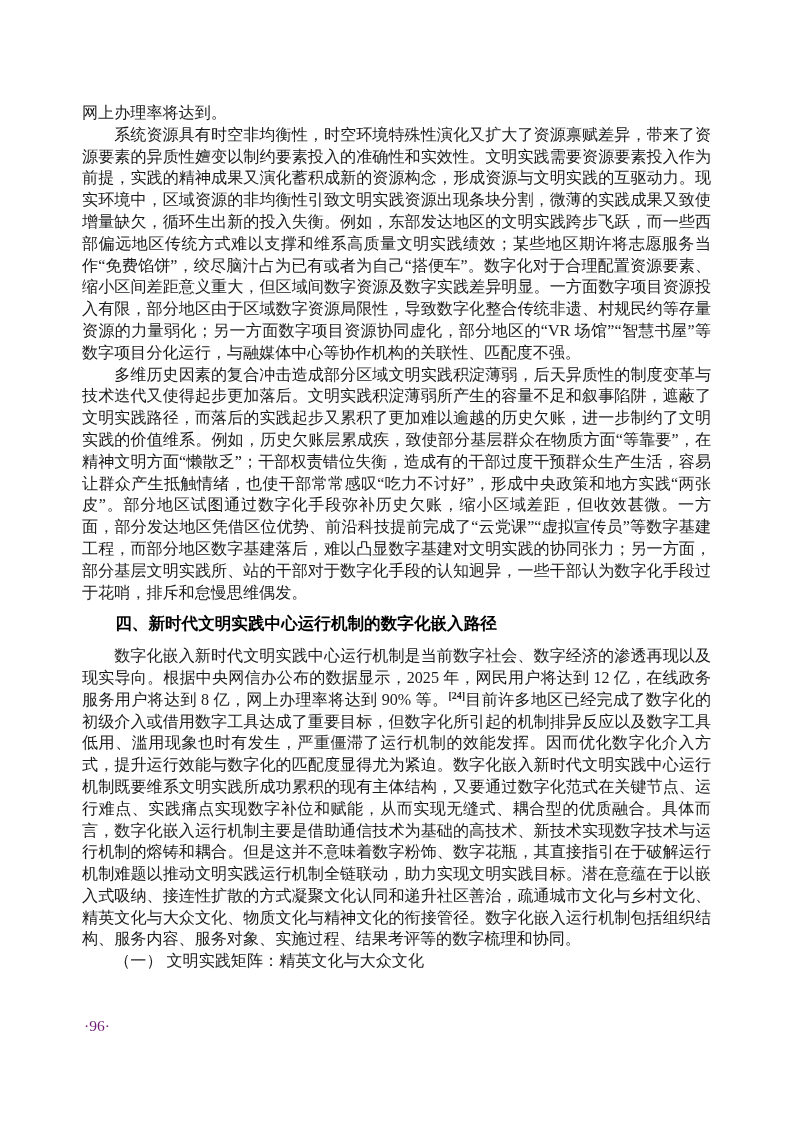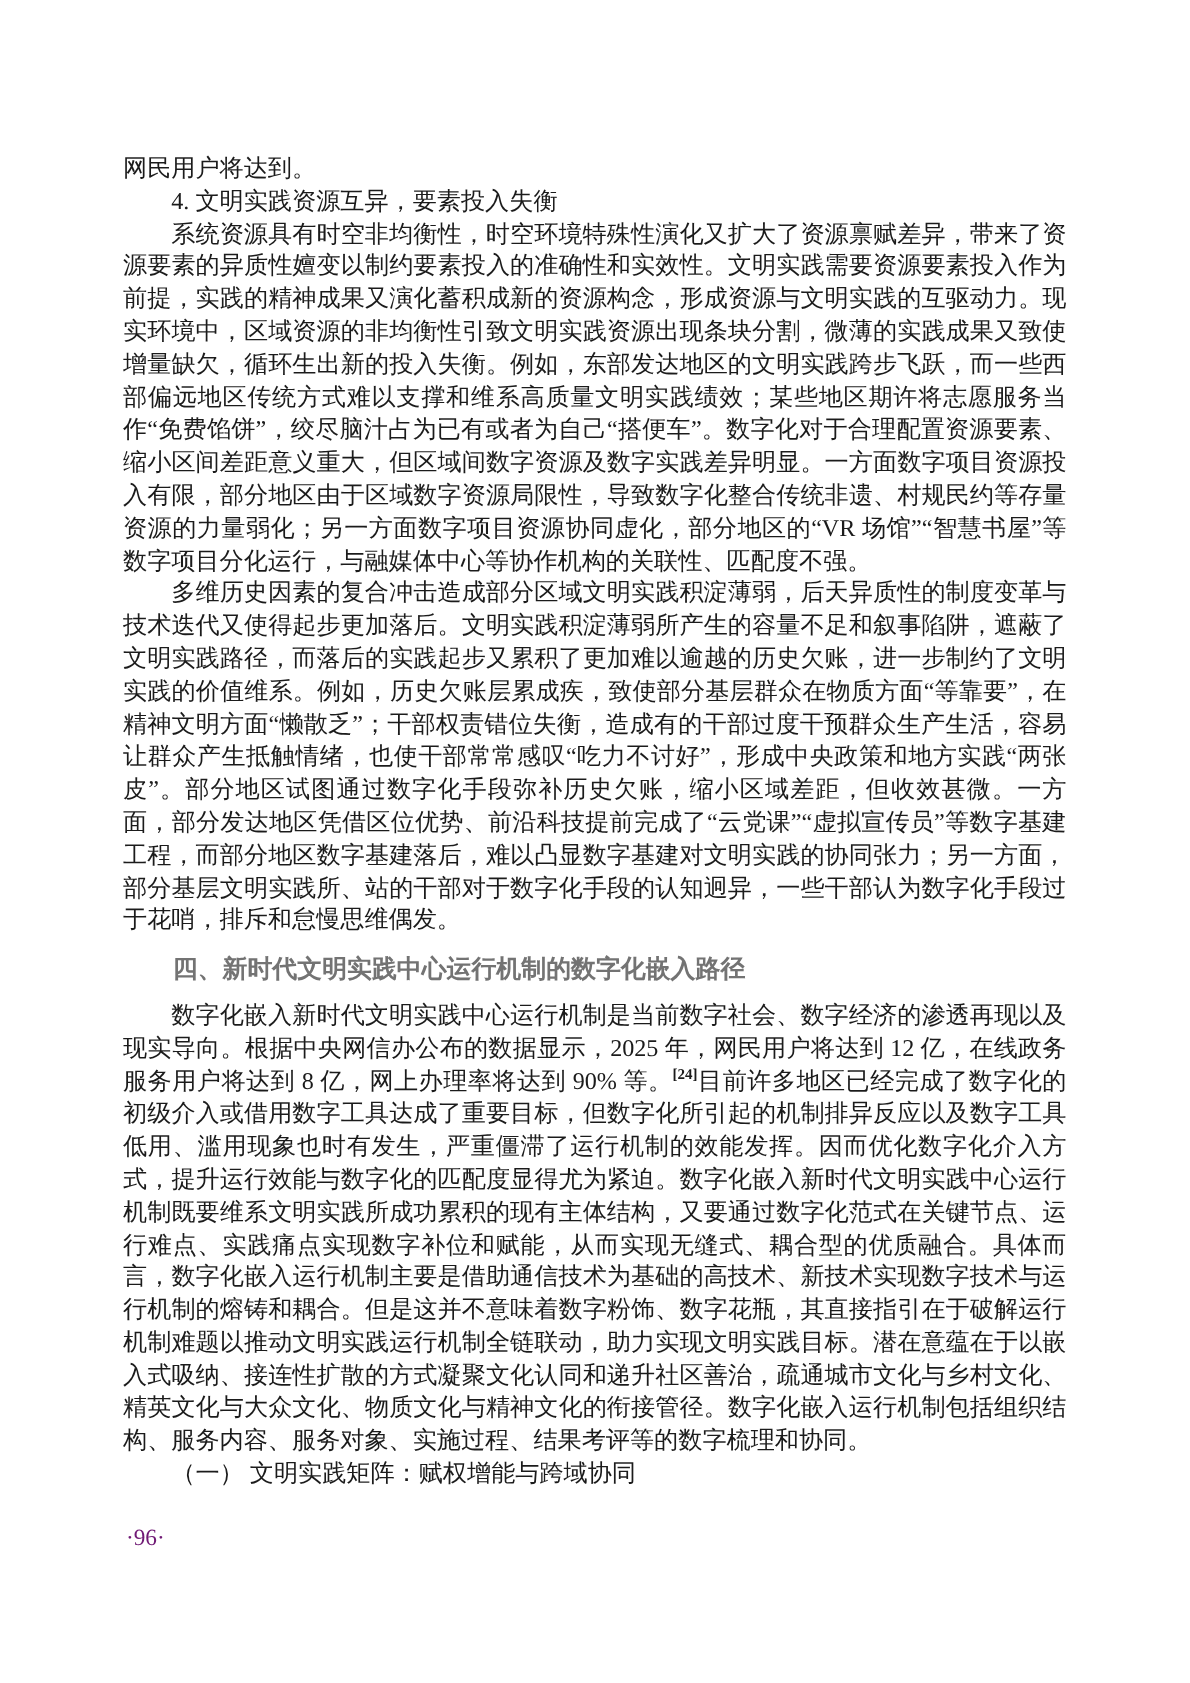"网民用户将达到。" p.cont { text: 民用户 -> 上办理率 }
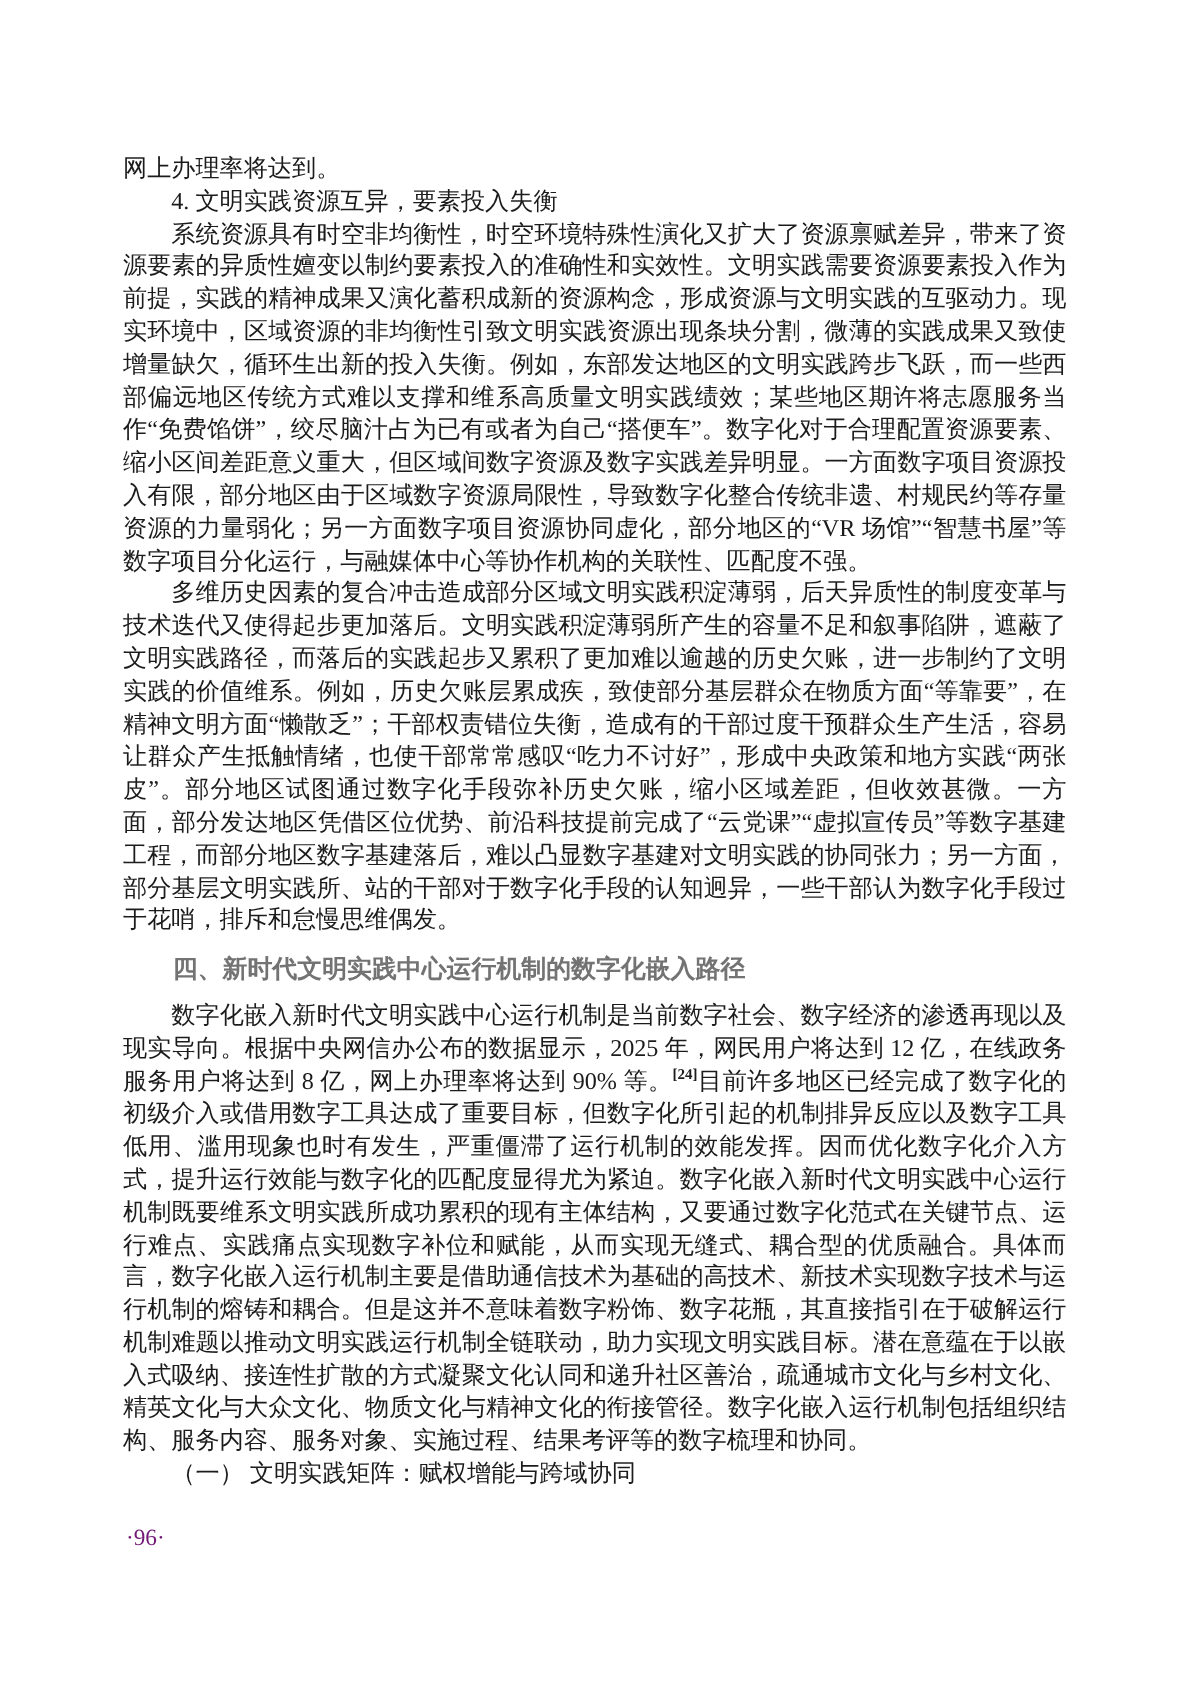"4. 文明实践资源互异，要素投入失衡" p.indent { html: <p>4. 文明实践资源互异，要素投入失衡</p> -> none }
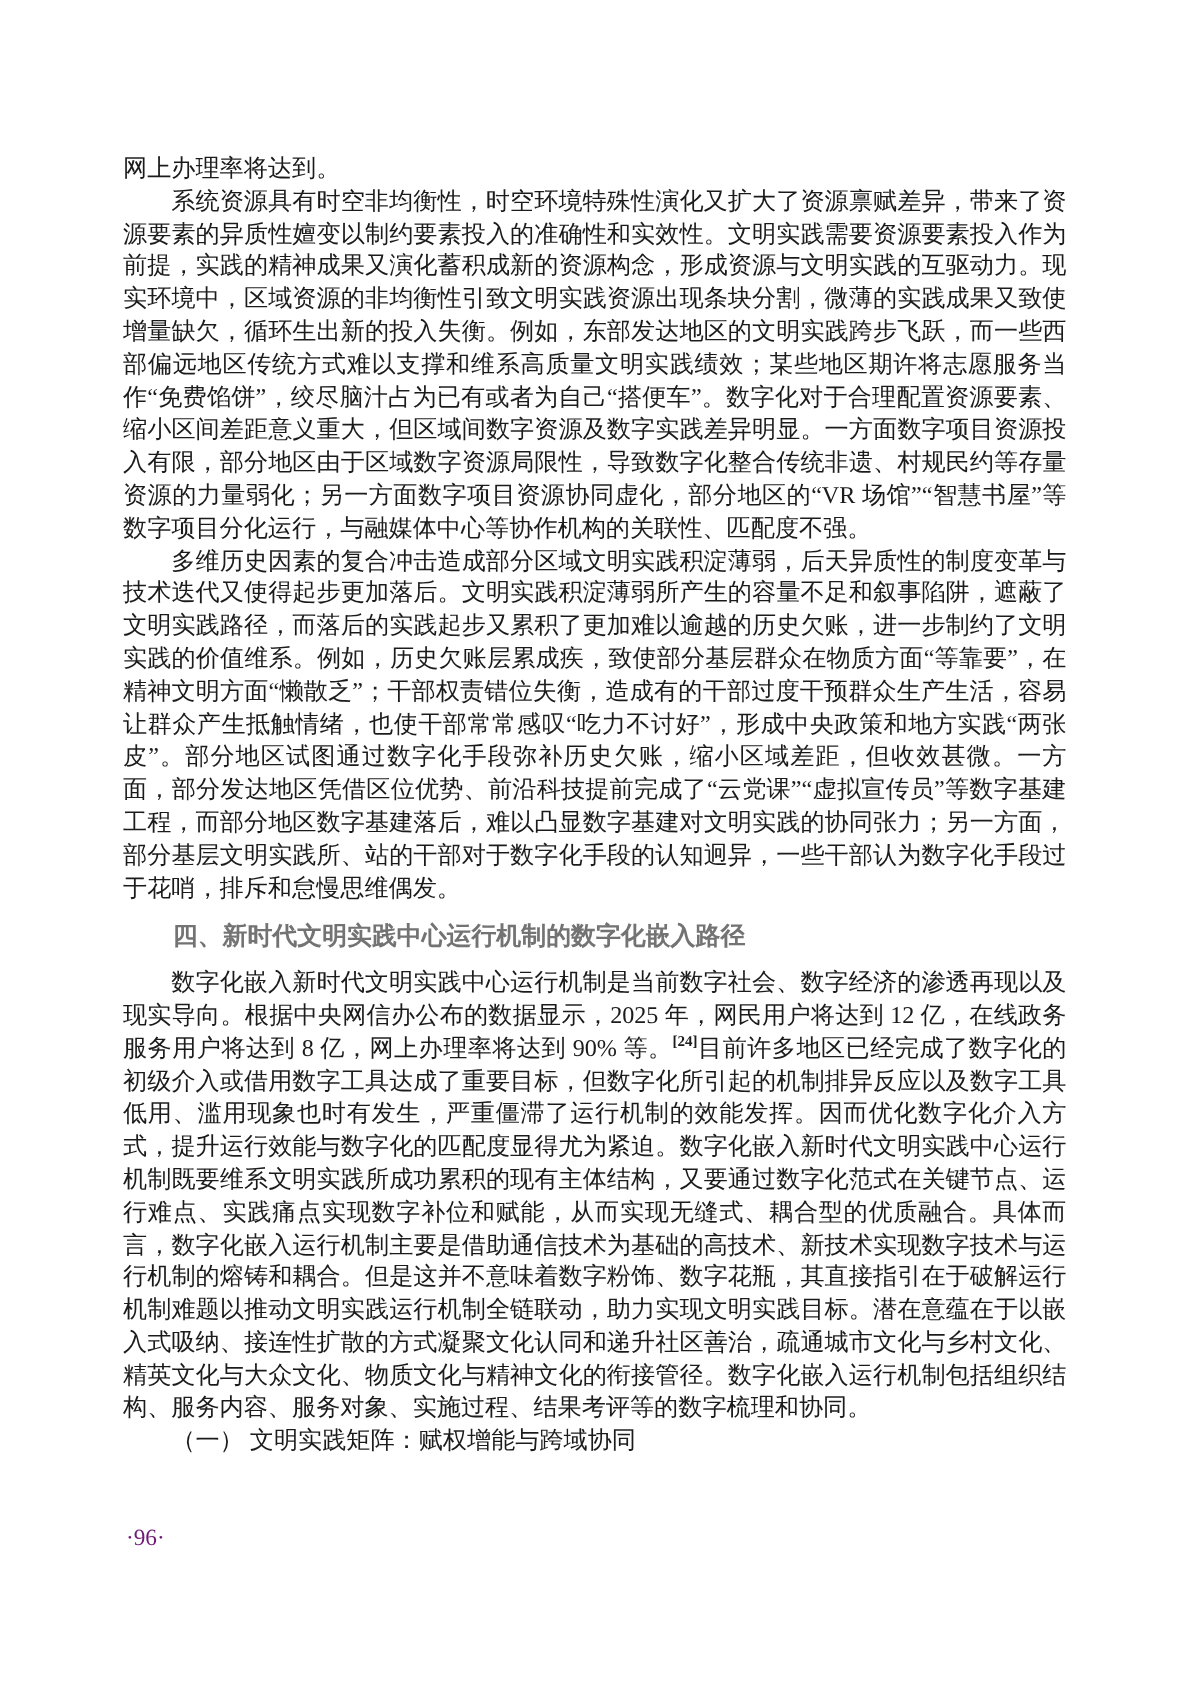"四、新时代文明实践中心运行机制的数字化嵌入路径" .h2 { color: #737373 -> #000000 }
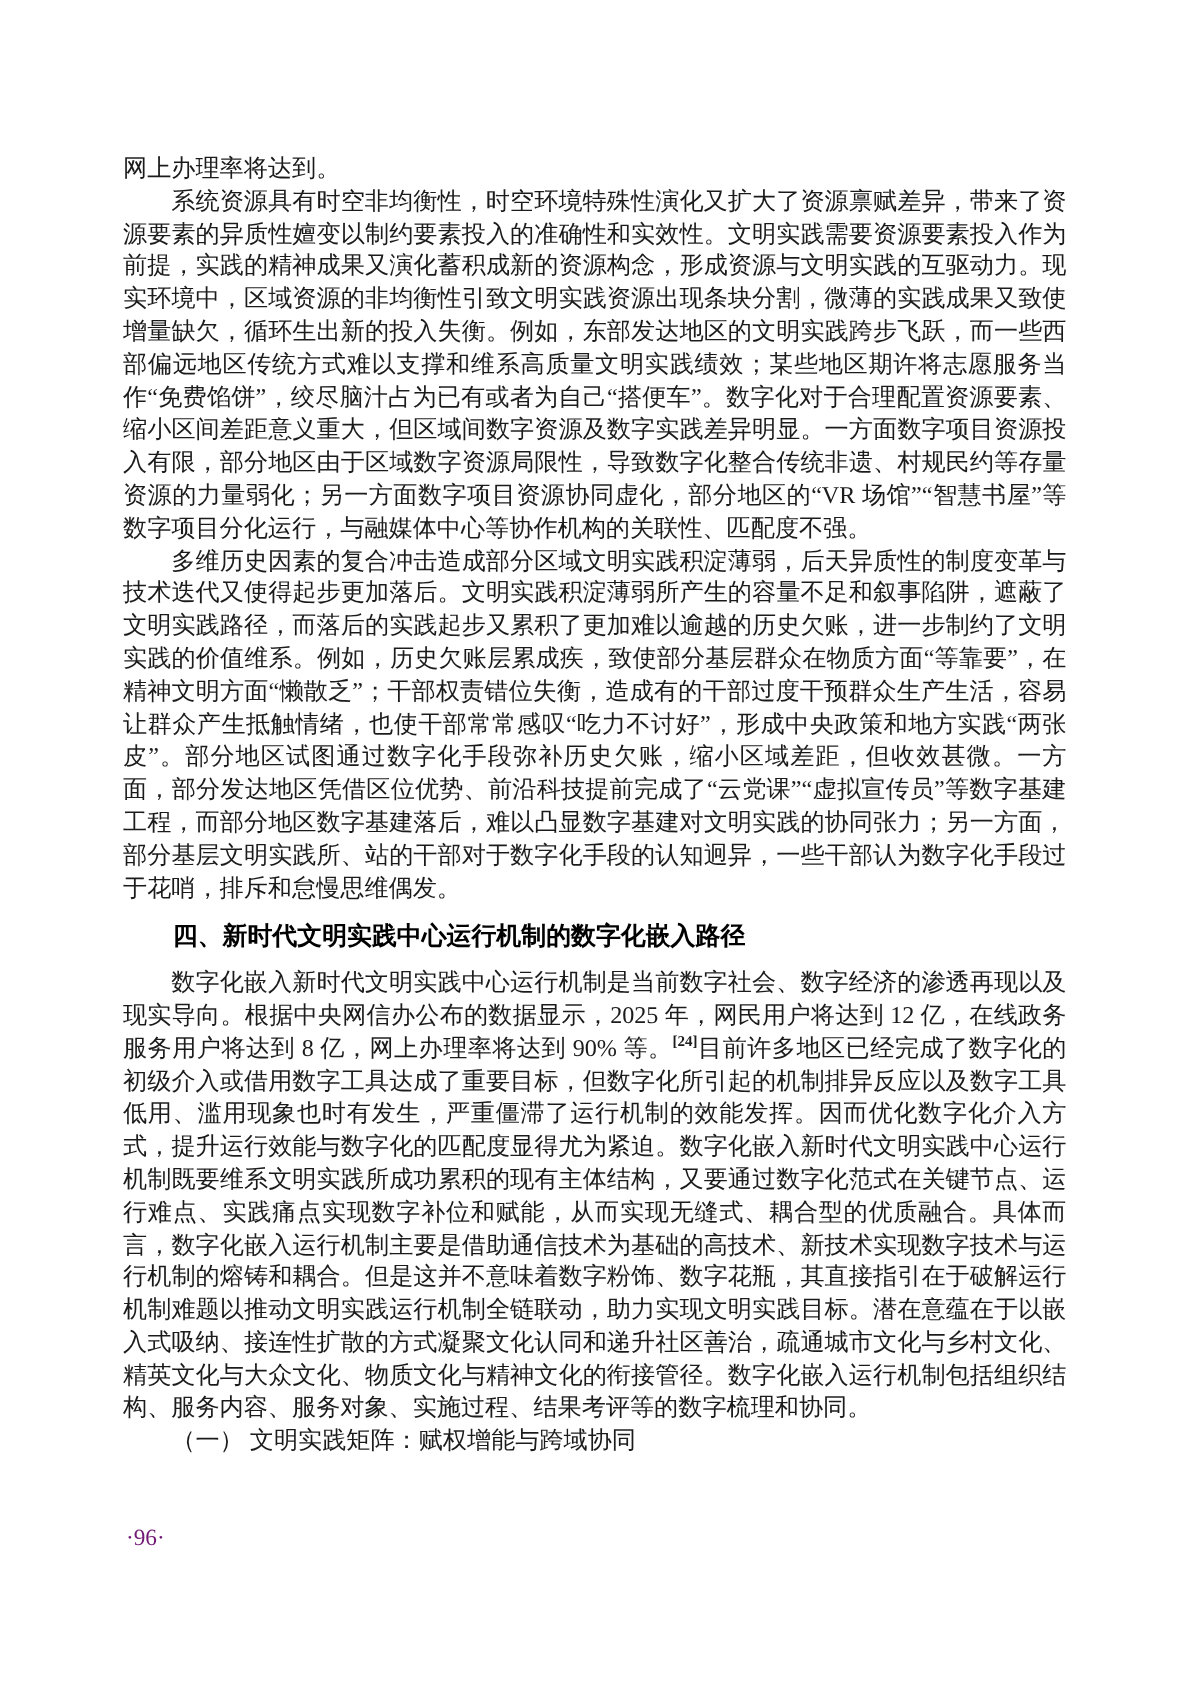"（一） 文明实践矩阵：赋权增能与跨域协同" p.sub { text: 赋权增能与跨域协同 -> 精英文化与大众文化 }
